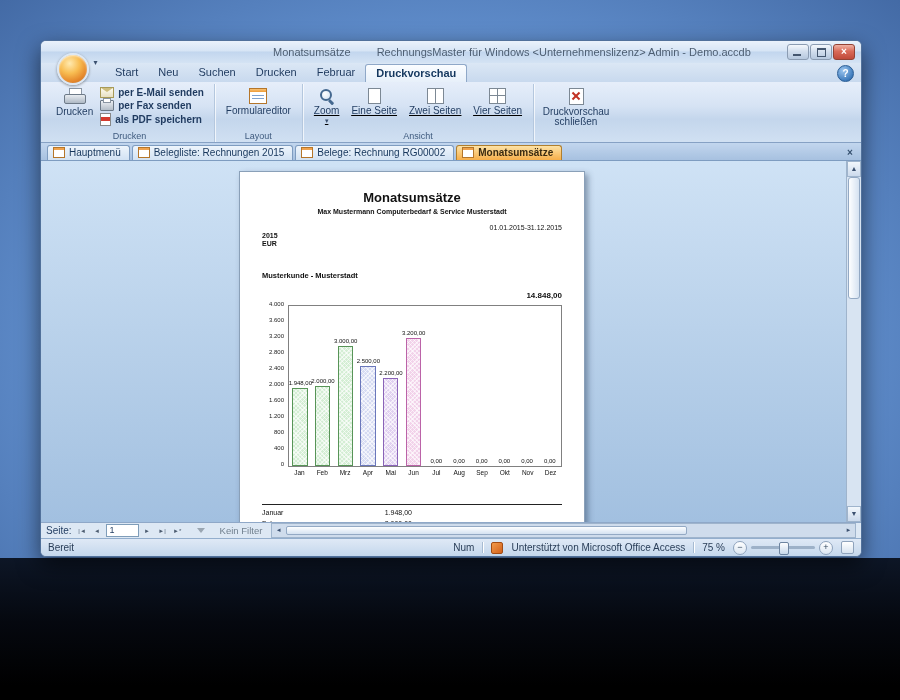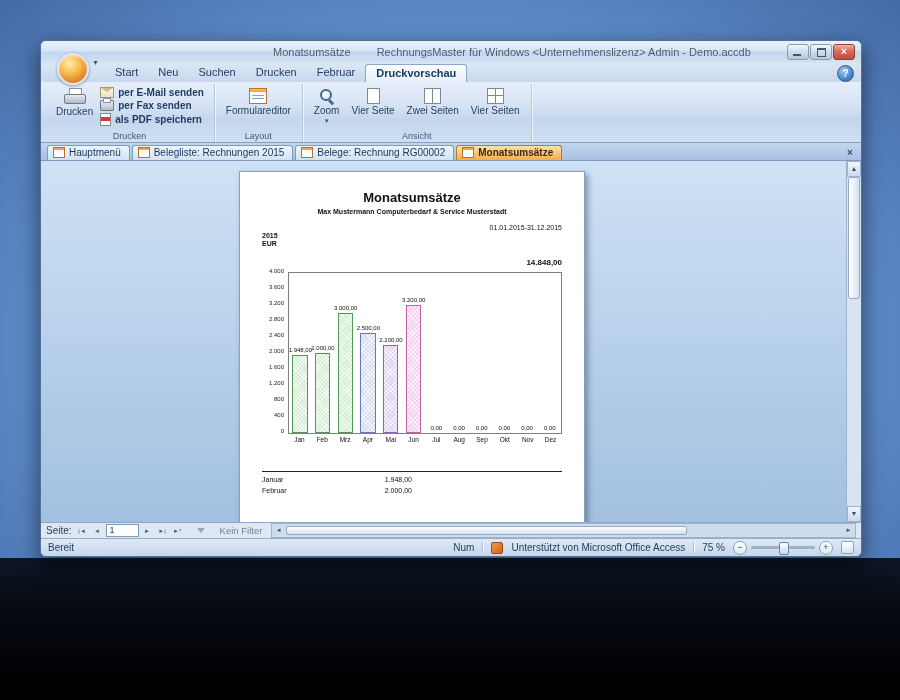"Zoom" .viewrow { text-decoration: none -> underline }
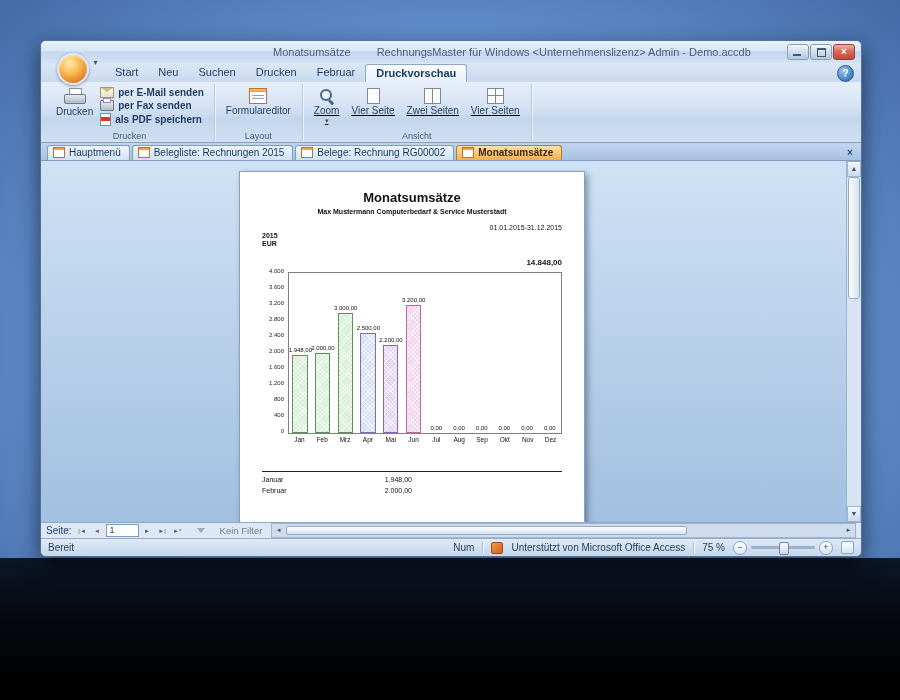"Vier Seite" span { text: Vier -> Eine }
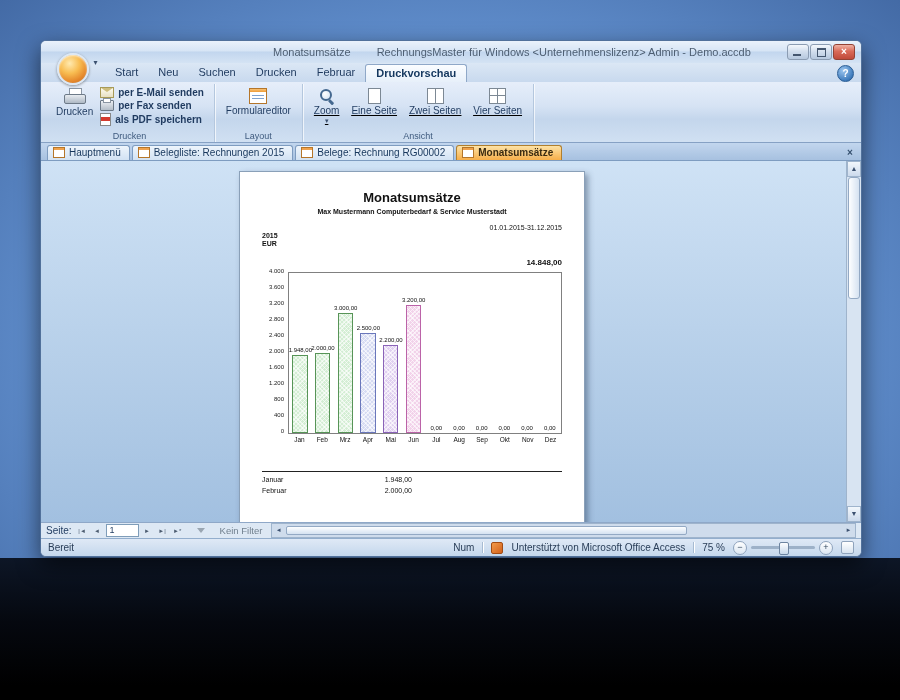"Druckvorschau schließen" div.rgroup { html: none -> <div> <div> <span></span> <span>Druckvorschau schließen</span> </div> </div> }
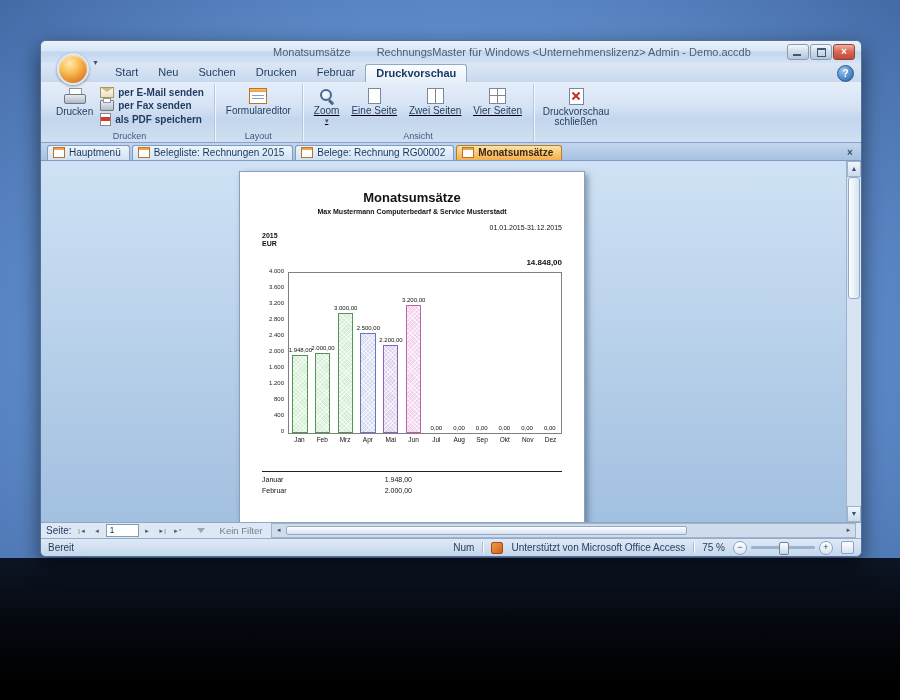"Musterkunde - Musterstadt" div.p-cust { html: none -> <div>Musterkunde - Musterstadt</div> }
